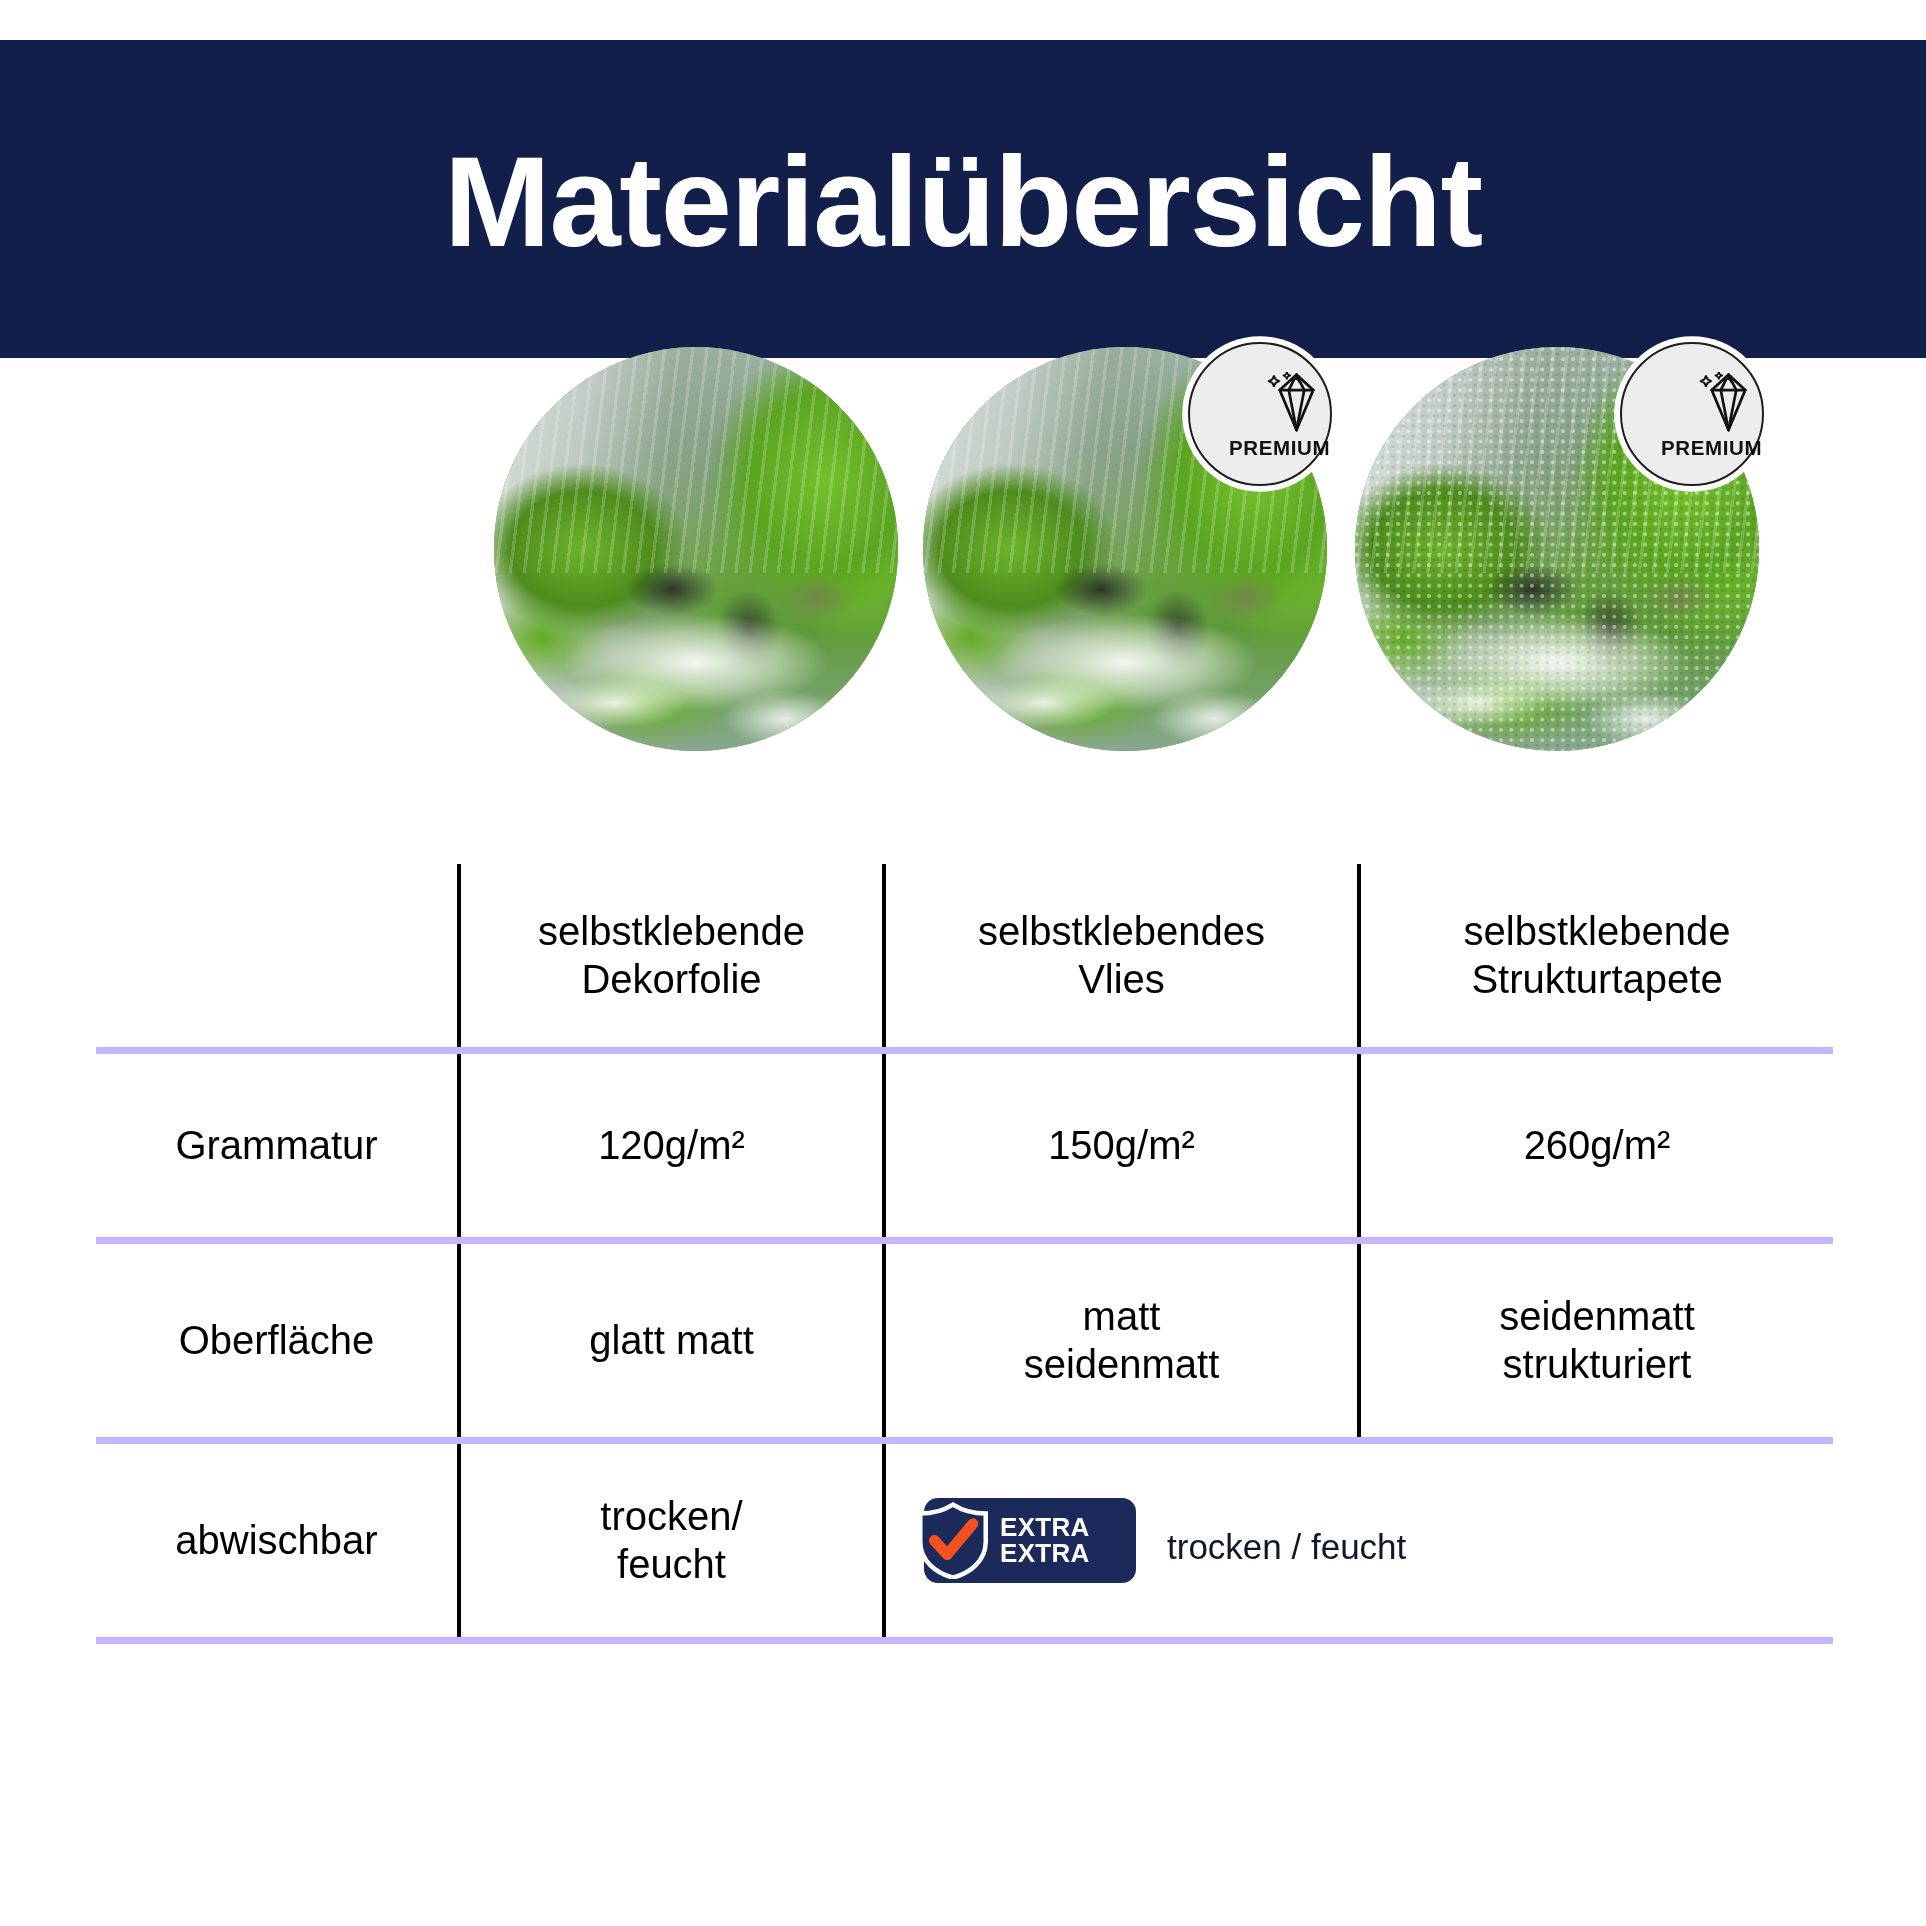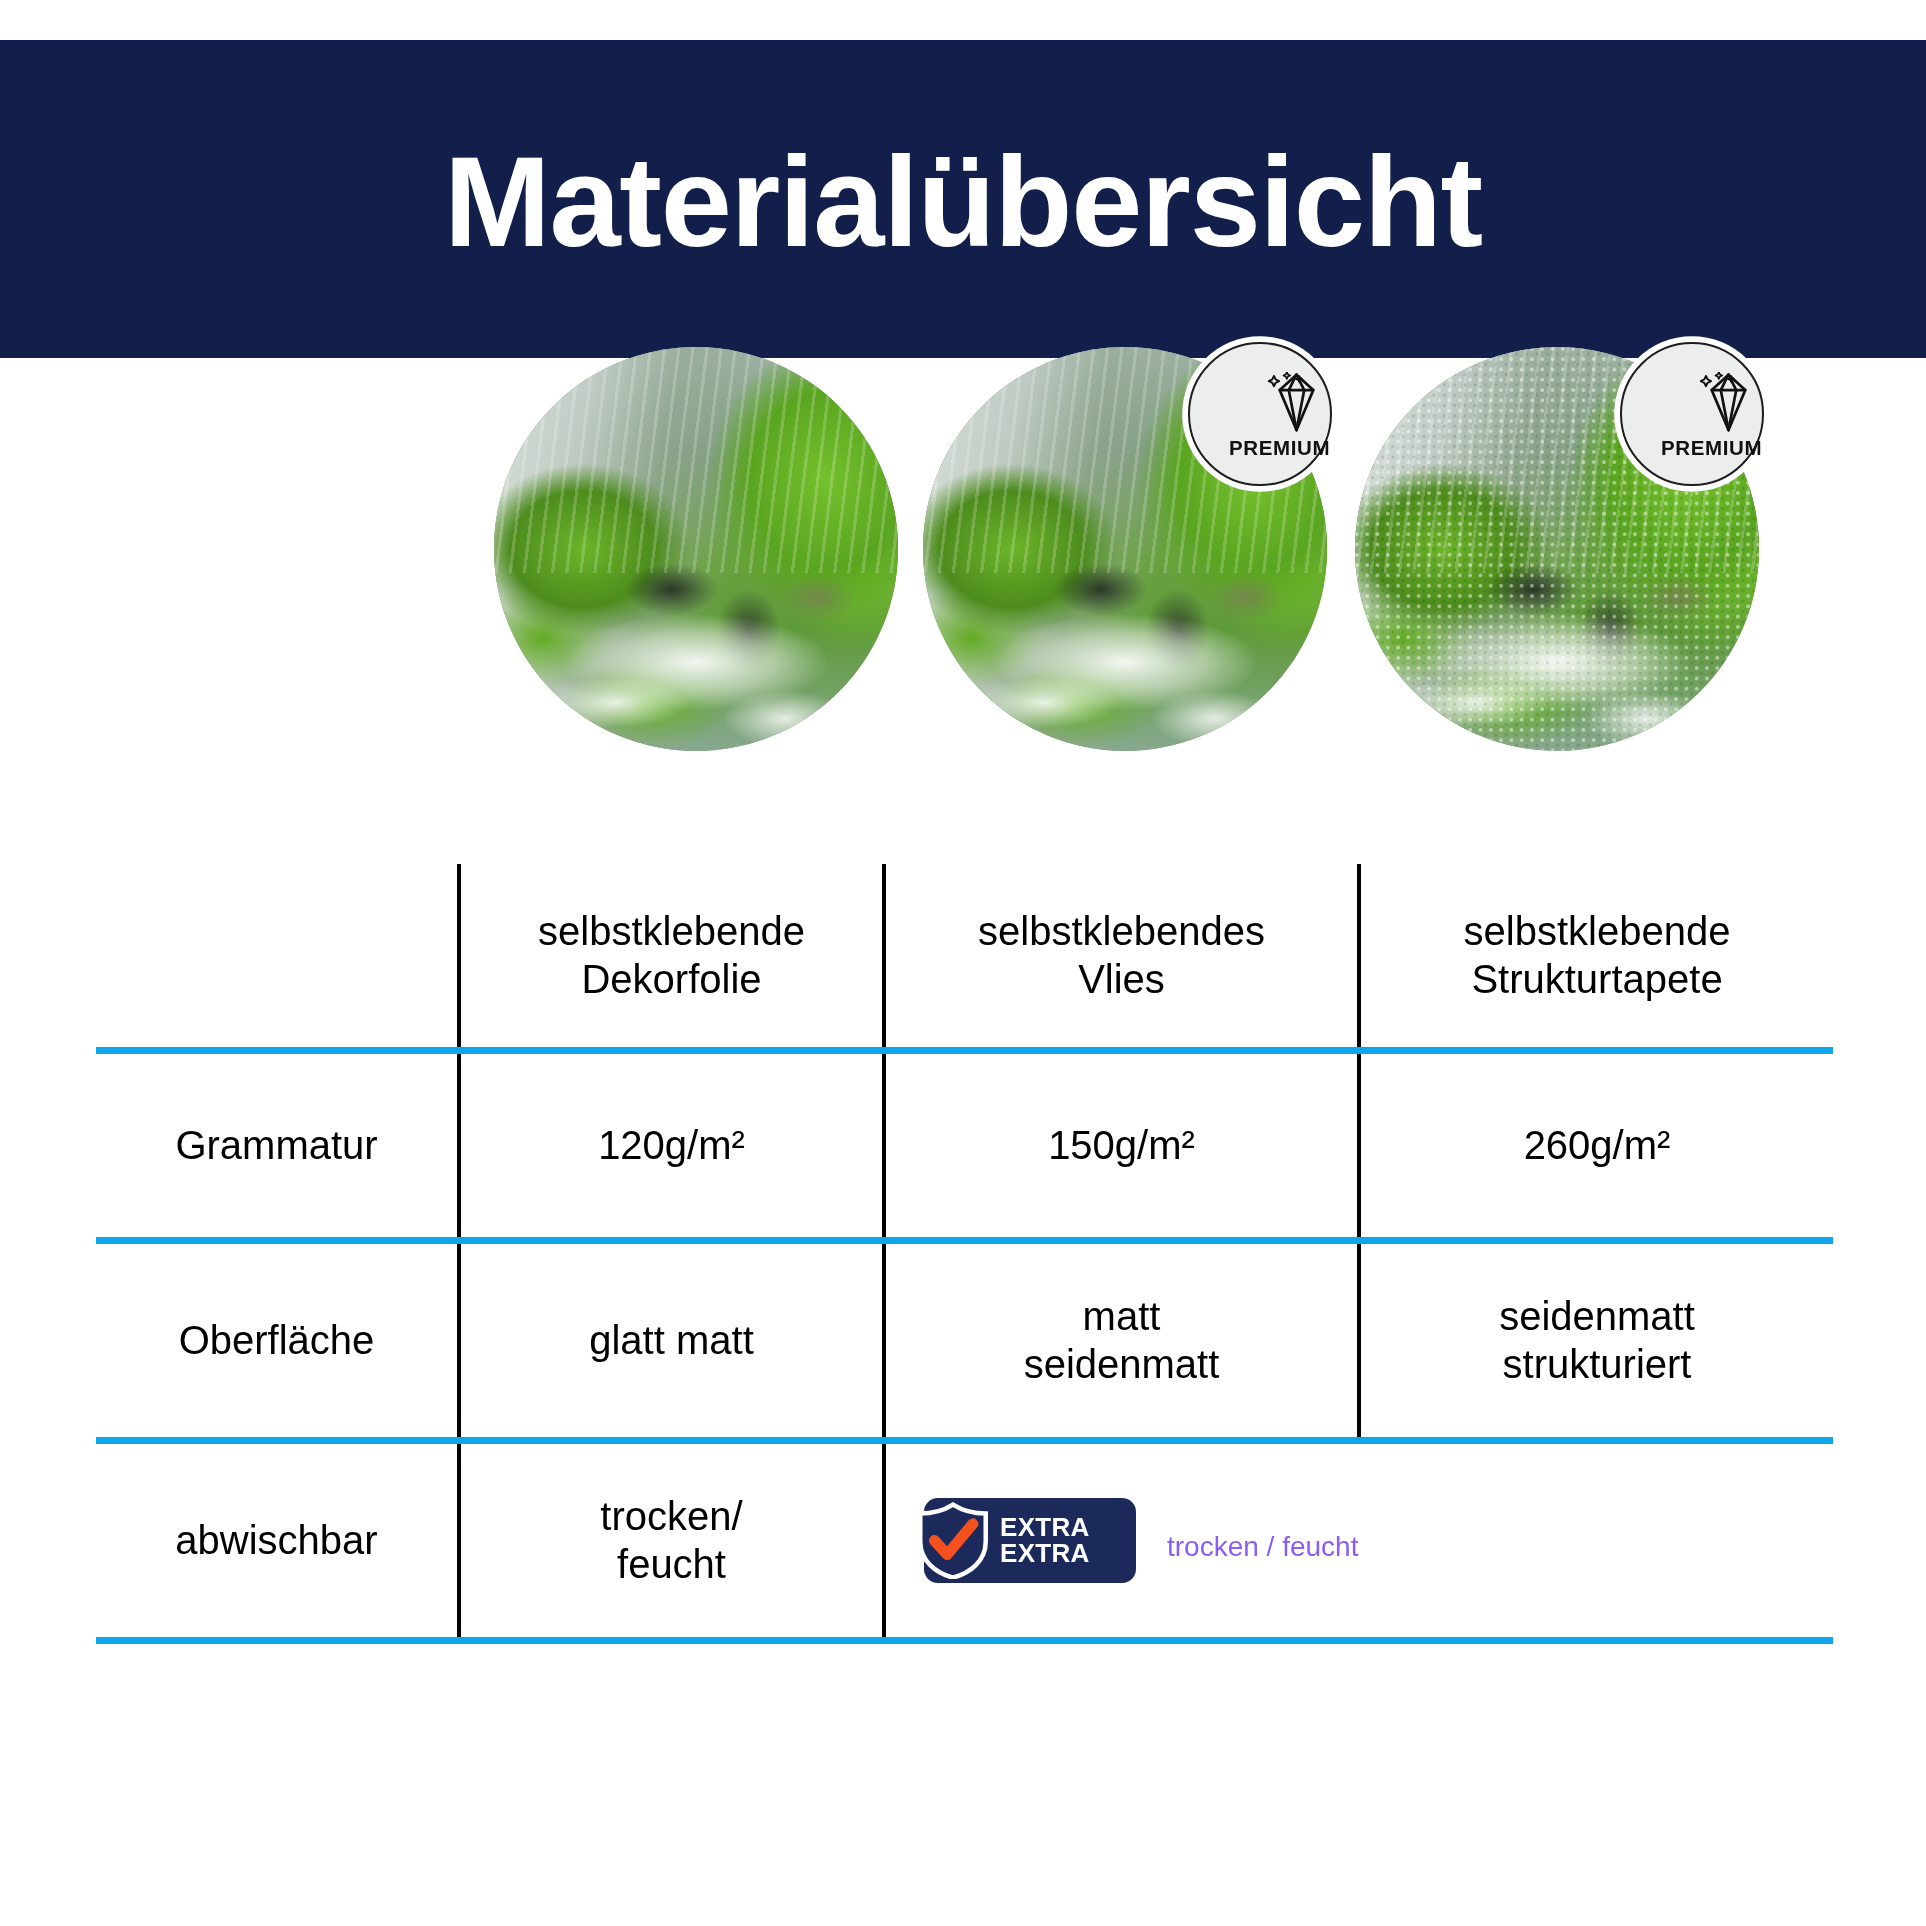"selbstklebende" .hrow { border-bottom: 7px solid #0ea5e9 -> 7px solid #c4b5fd }
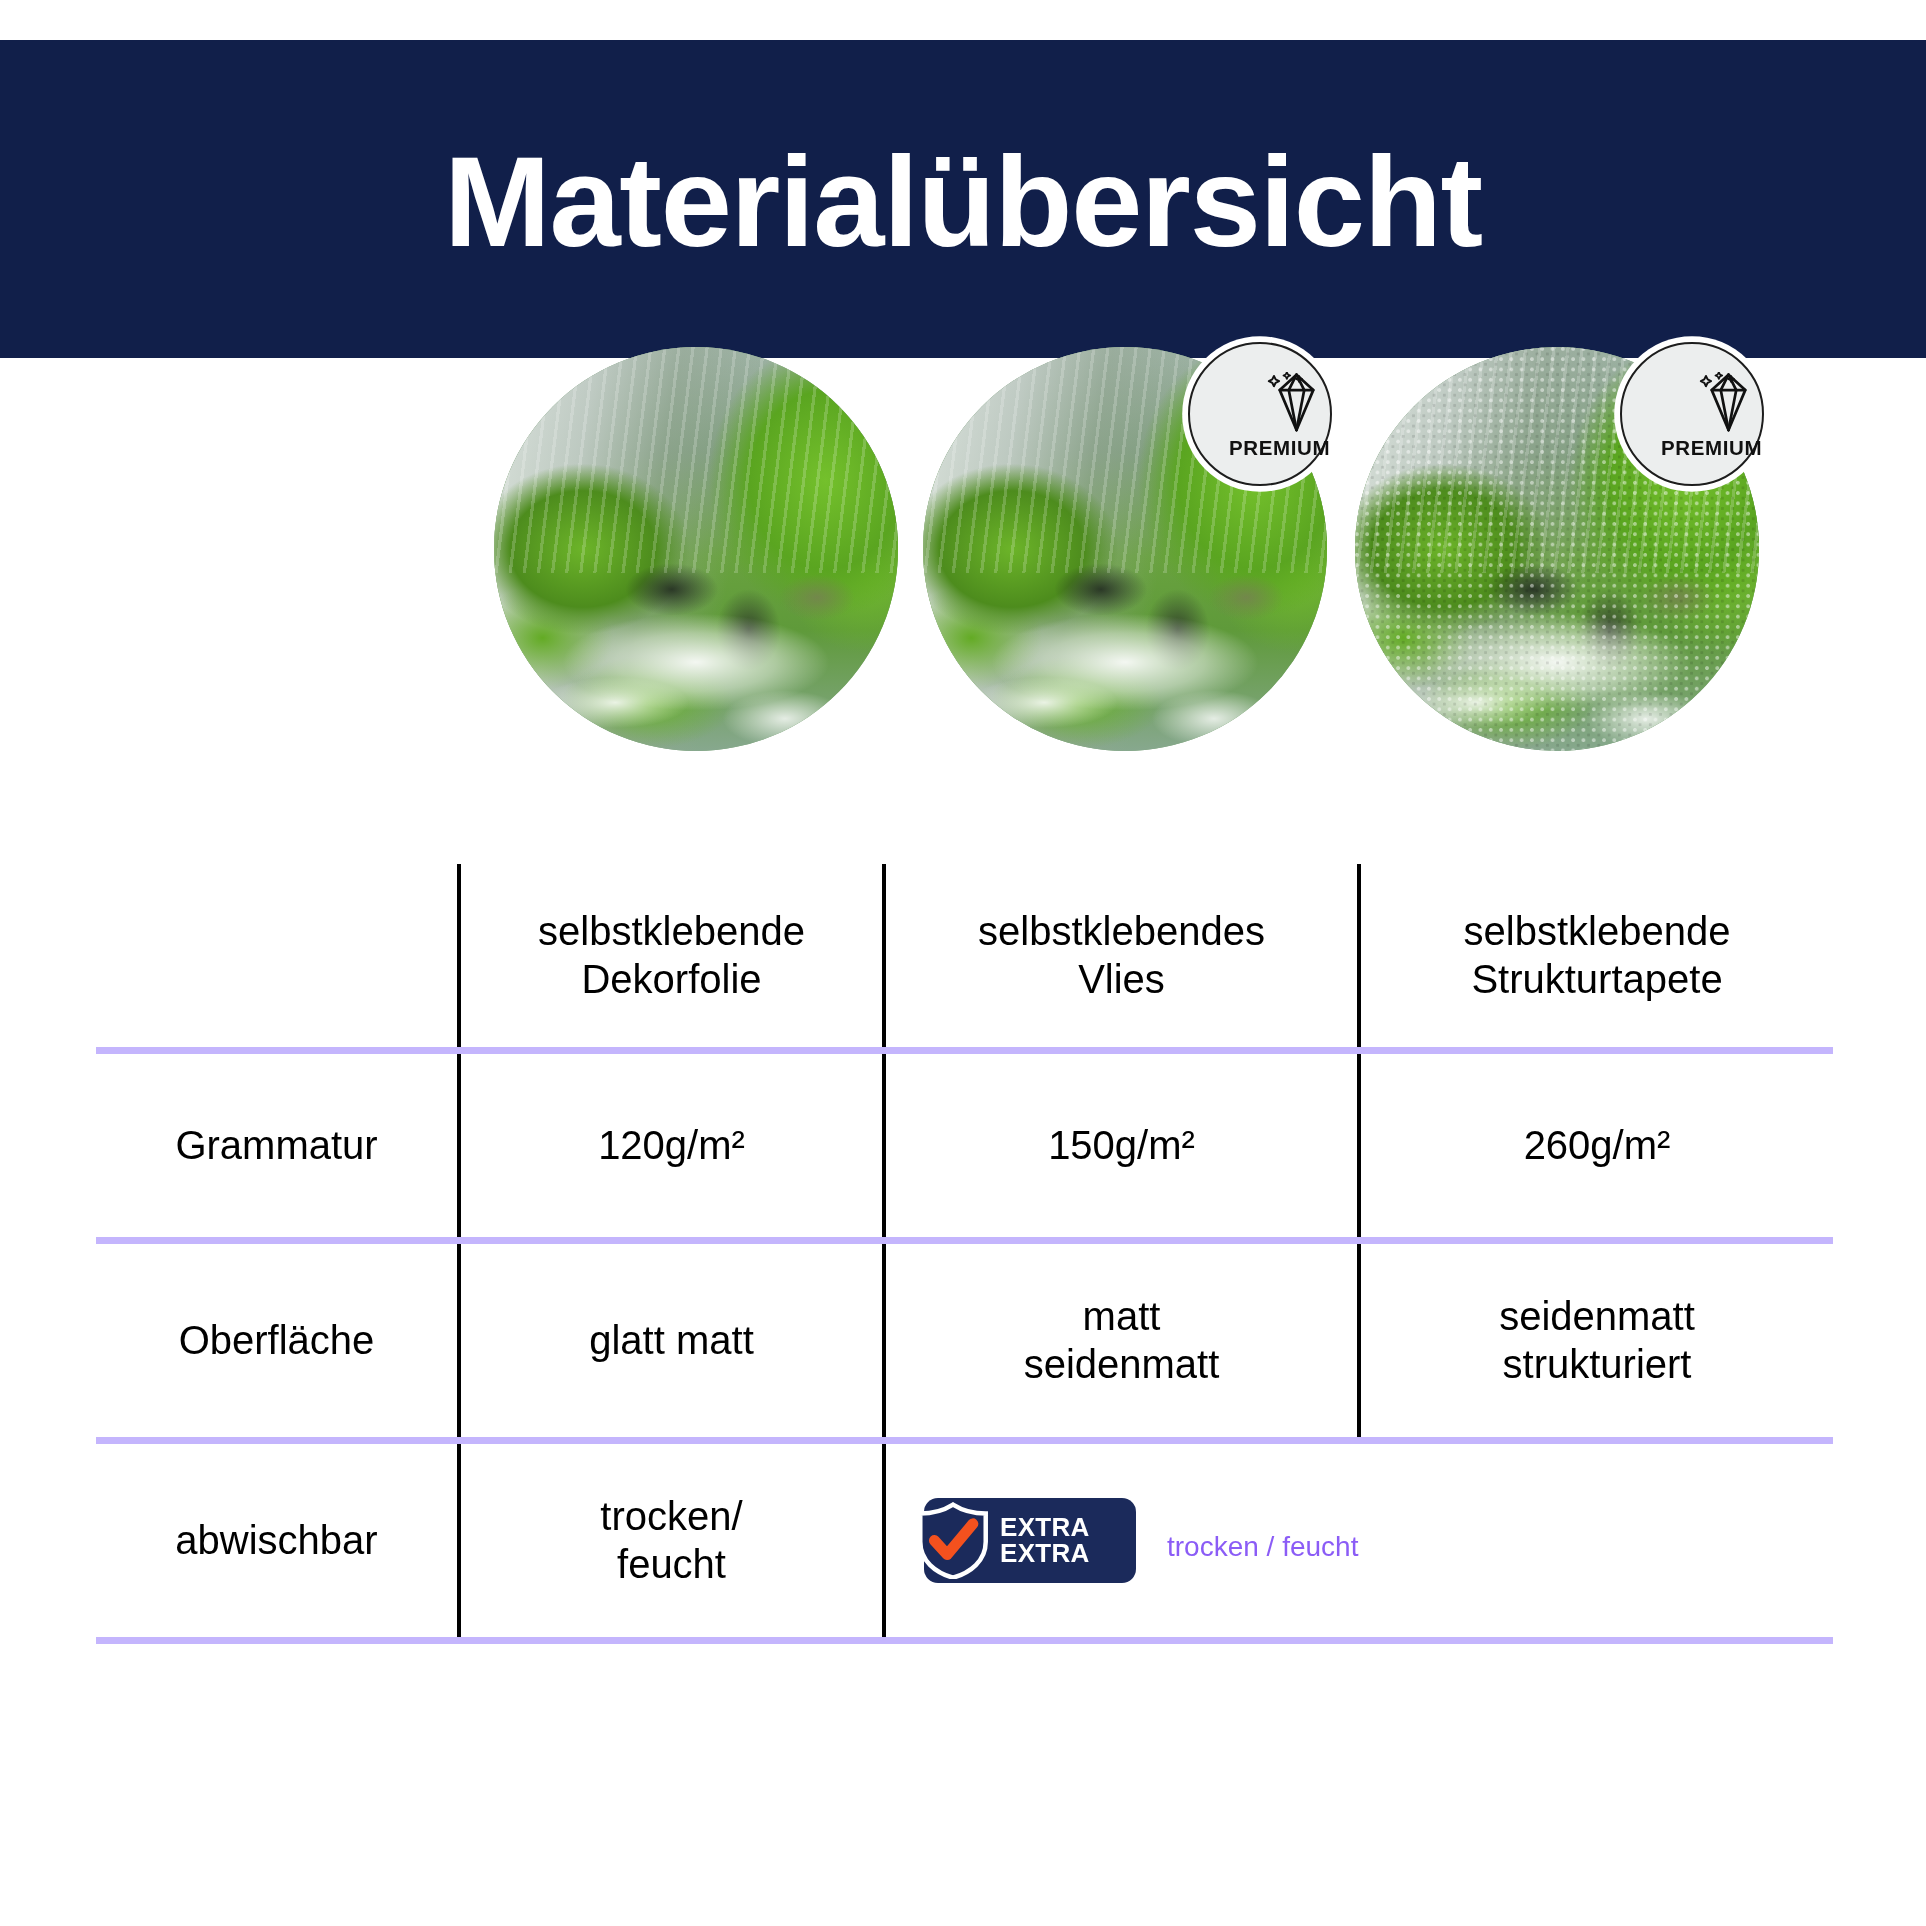"trocken / feucht" .wipe-text { color: #8b5cf6 -> #0f172a; font-size: 28px -> 35px }
